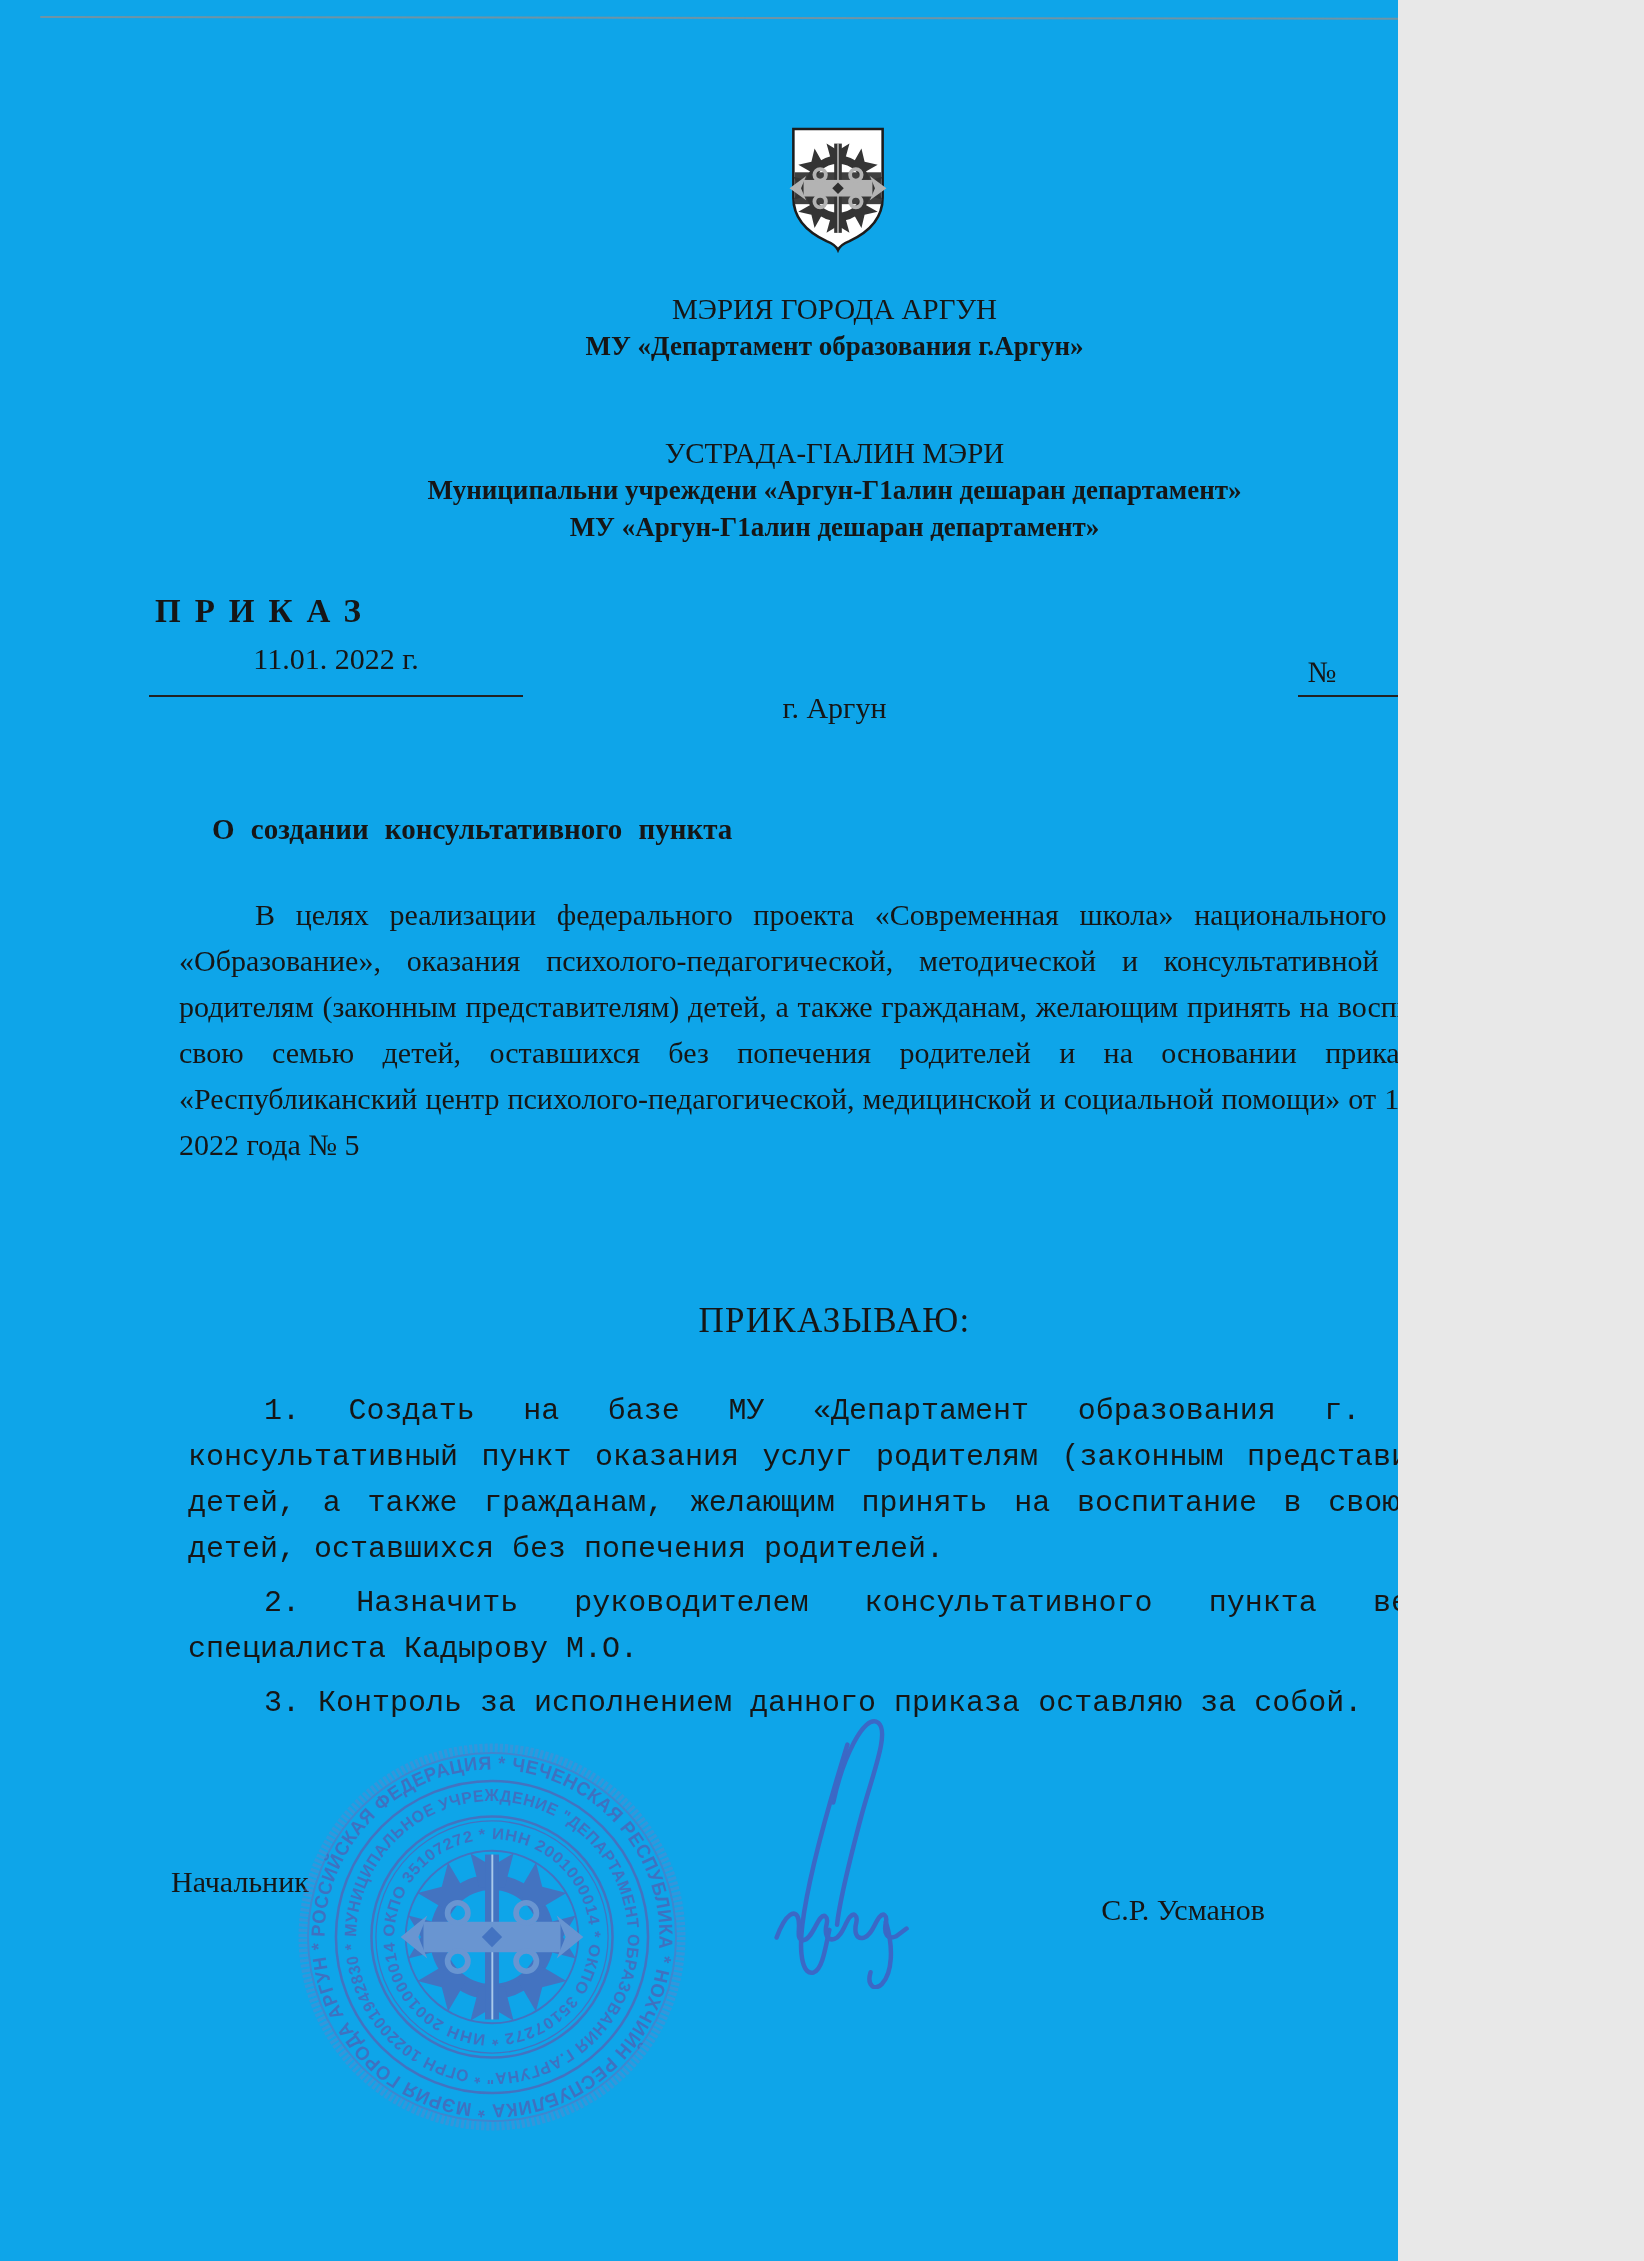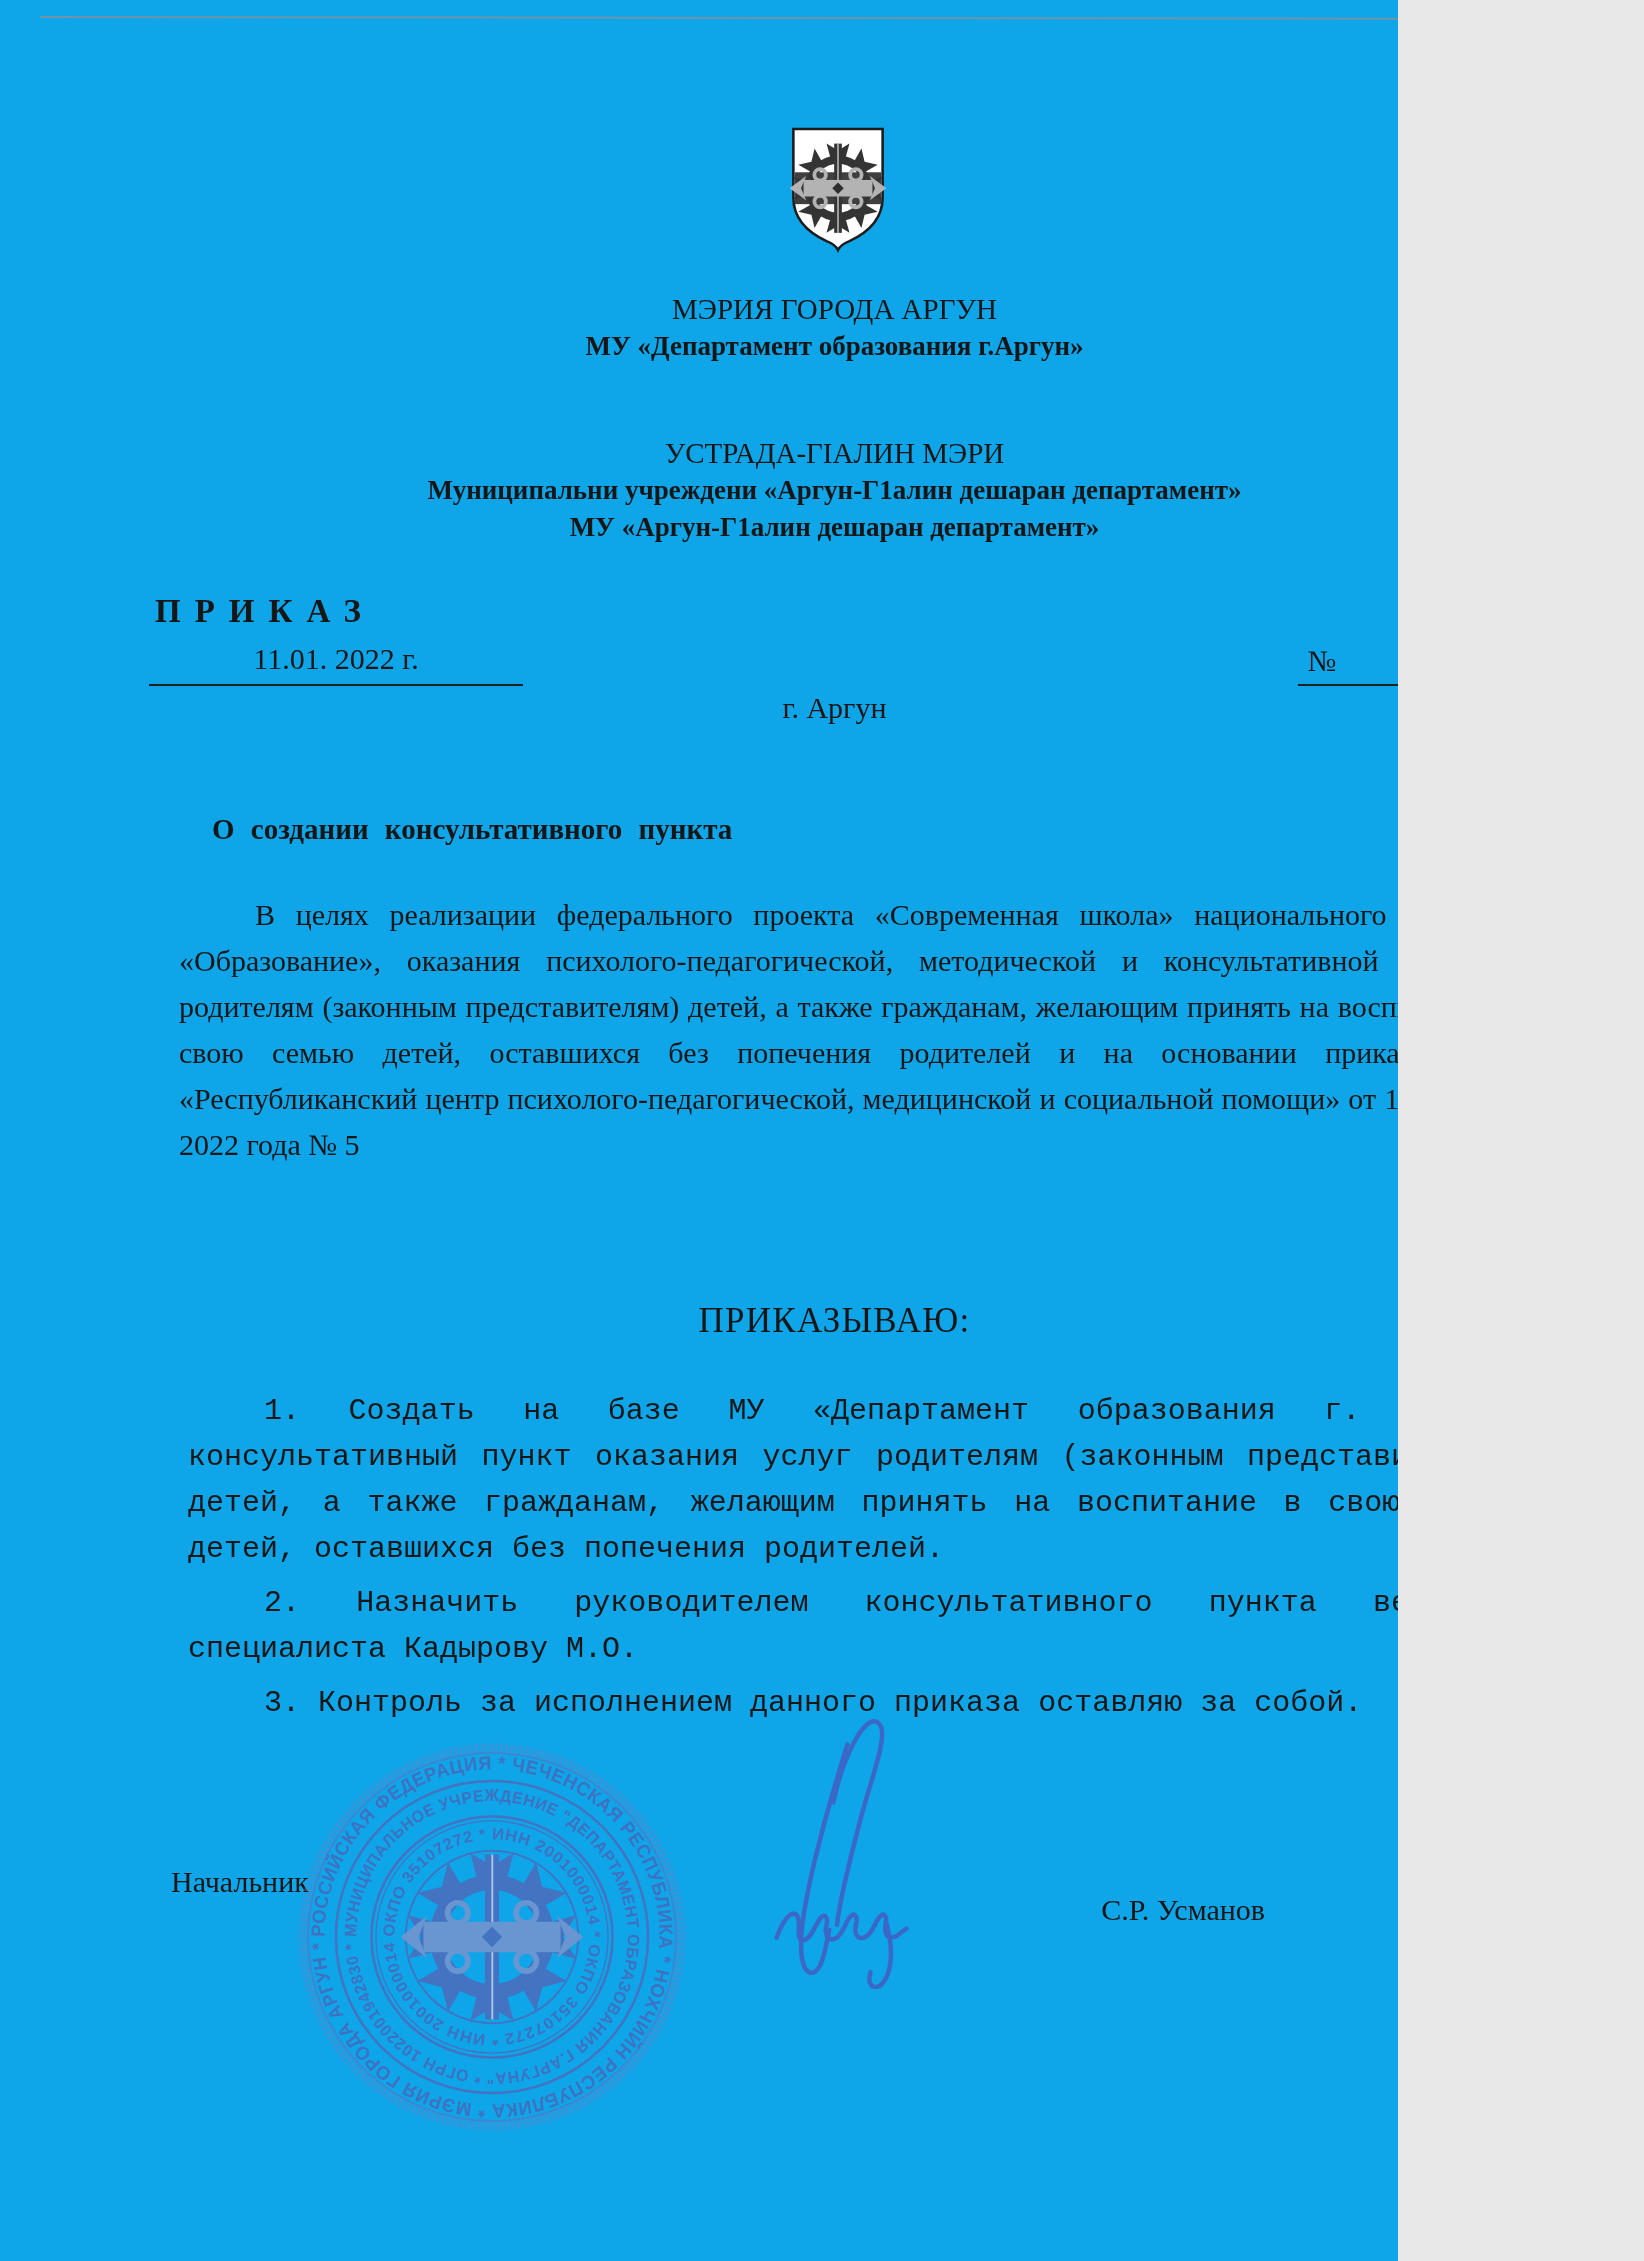"11.01. 2022 г." .date-cell { padding-bottom: 8px -> 19px }
